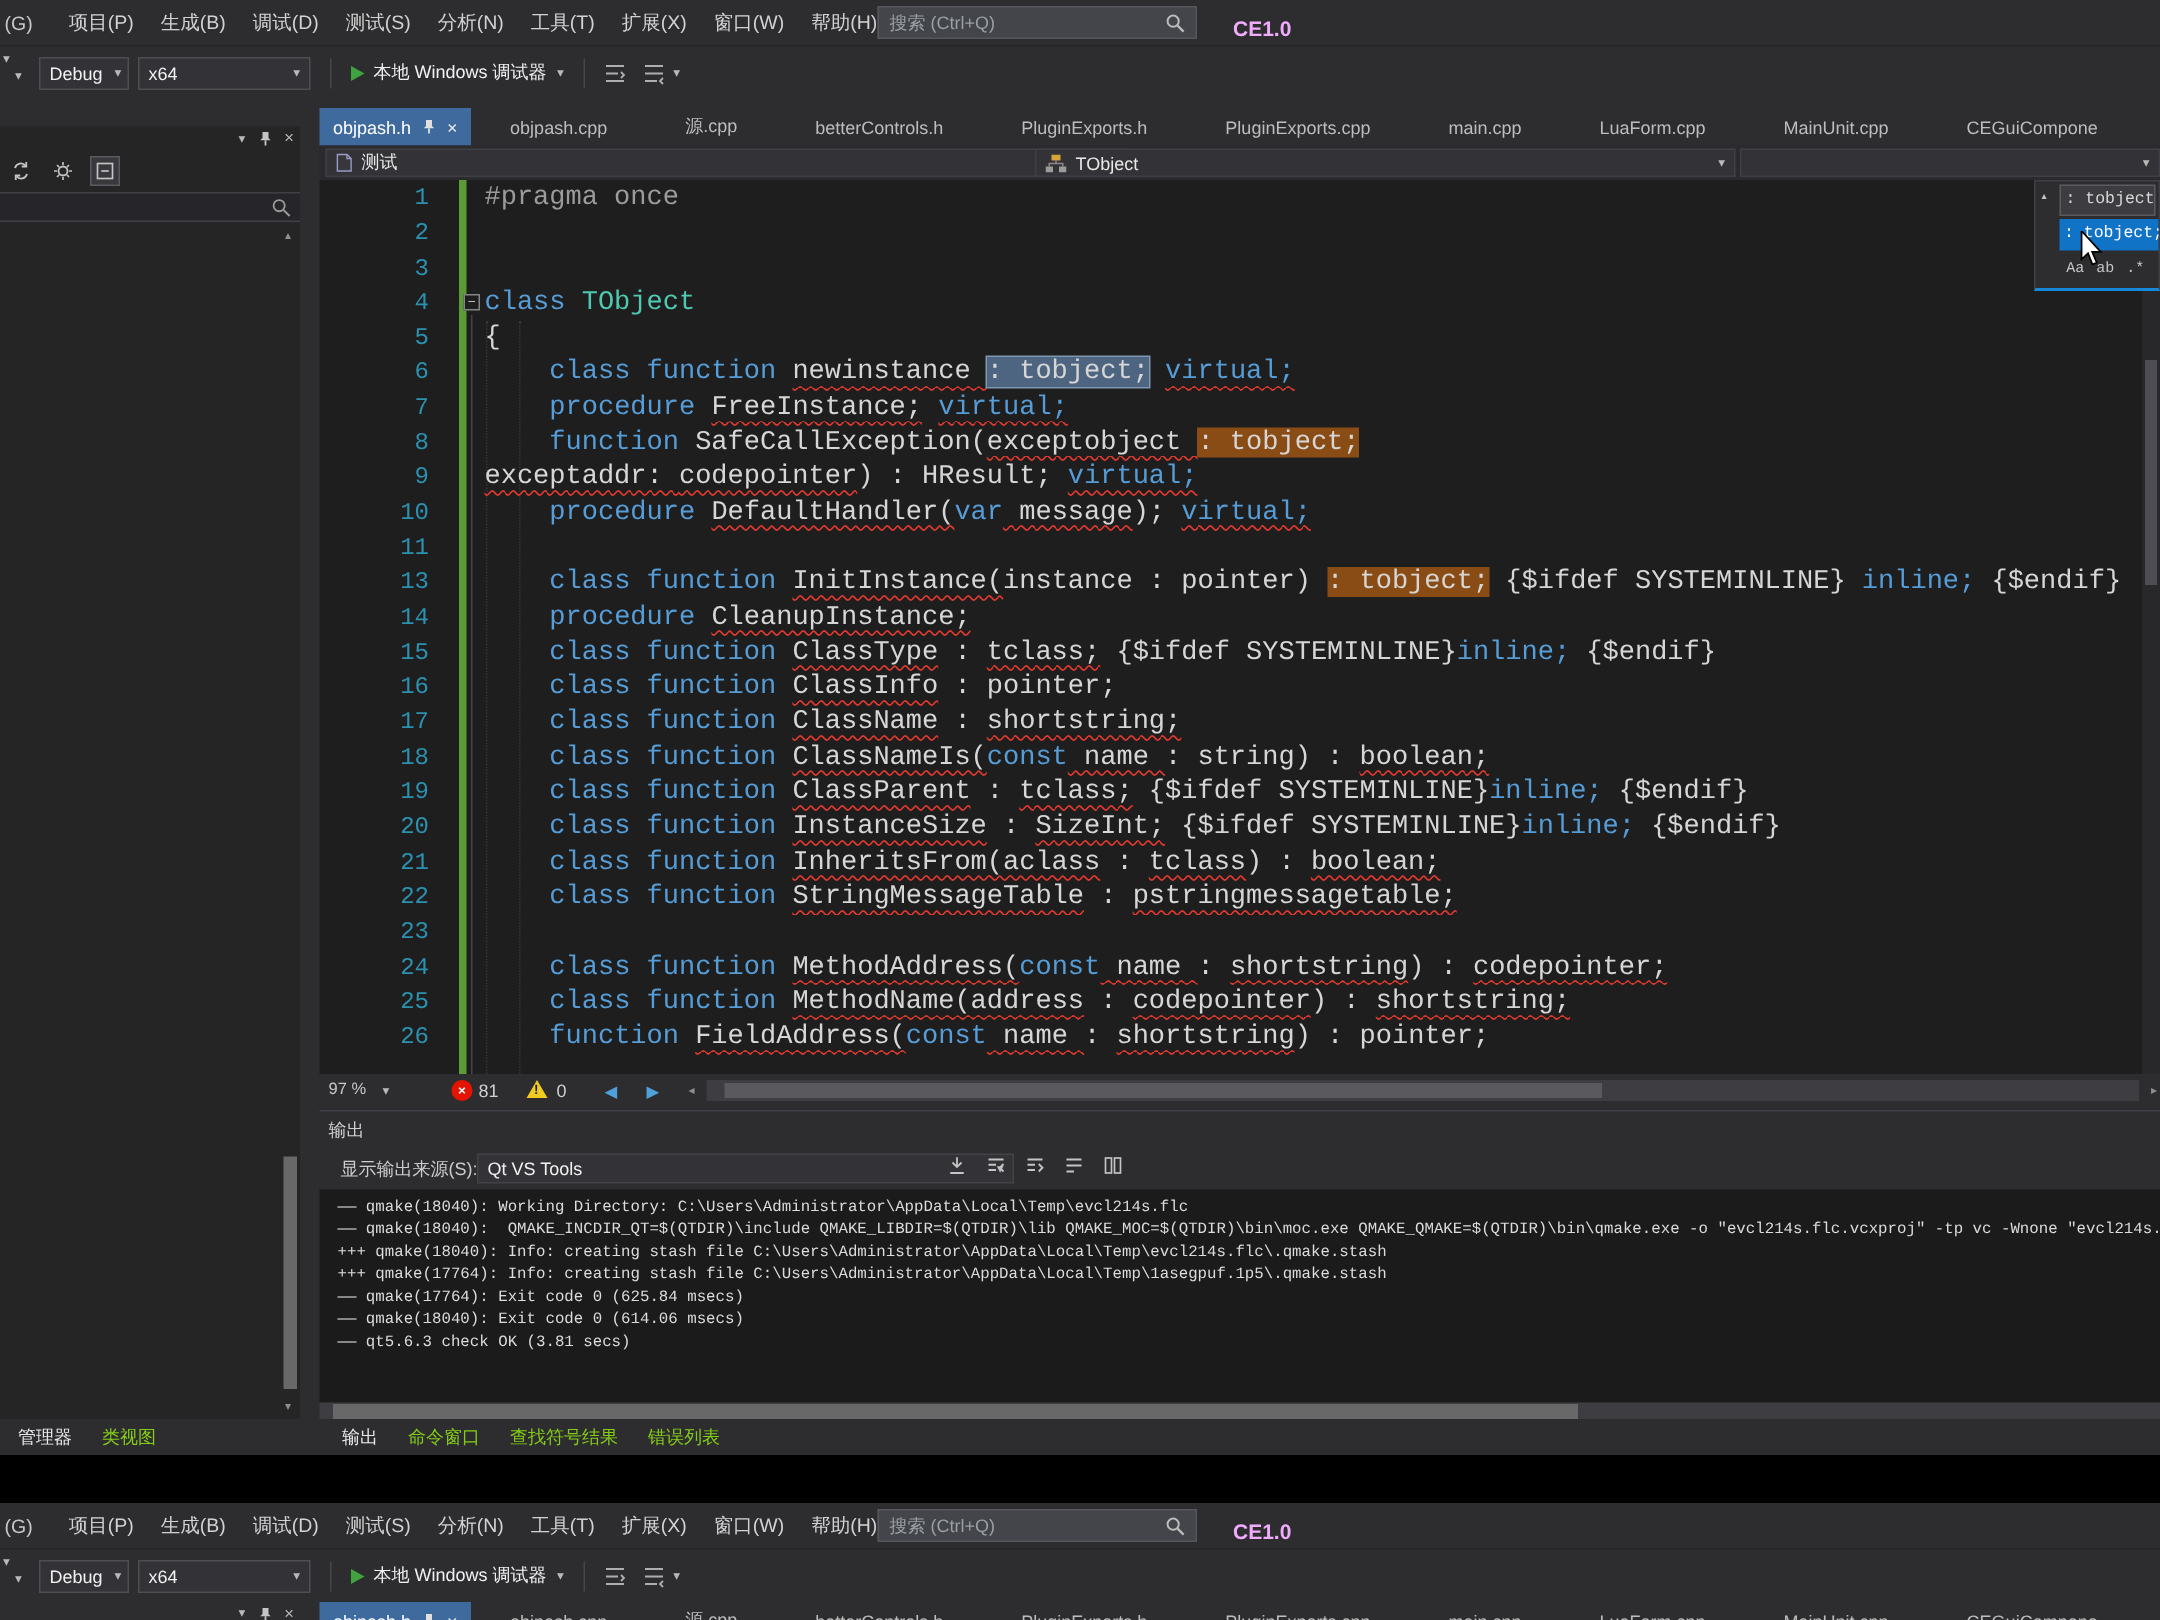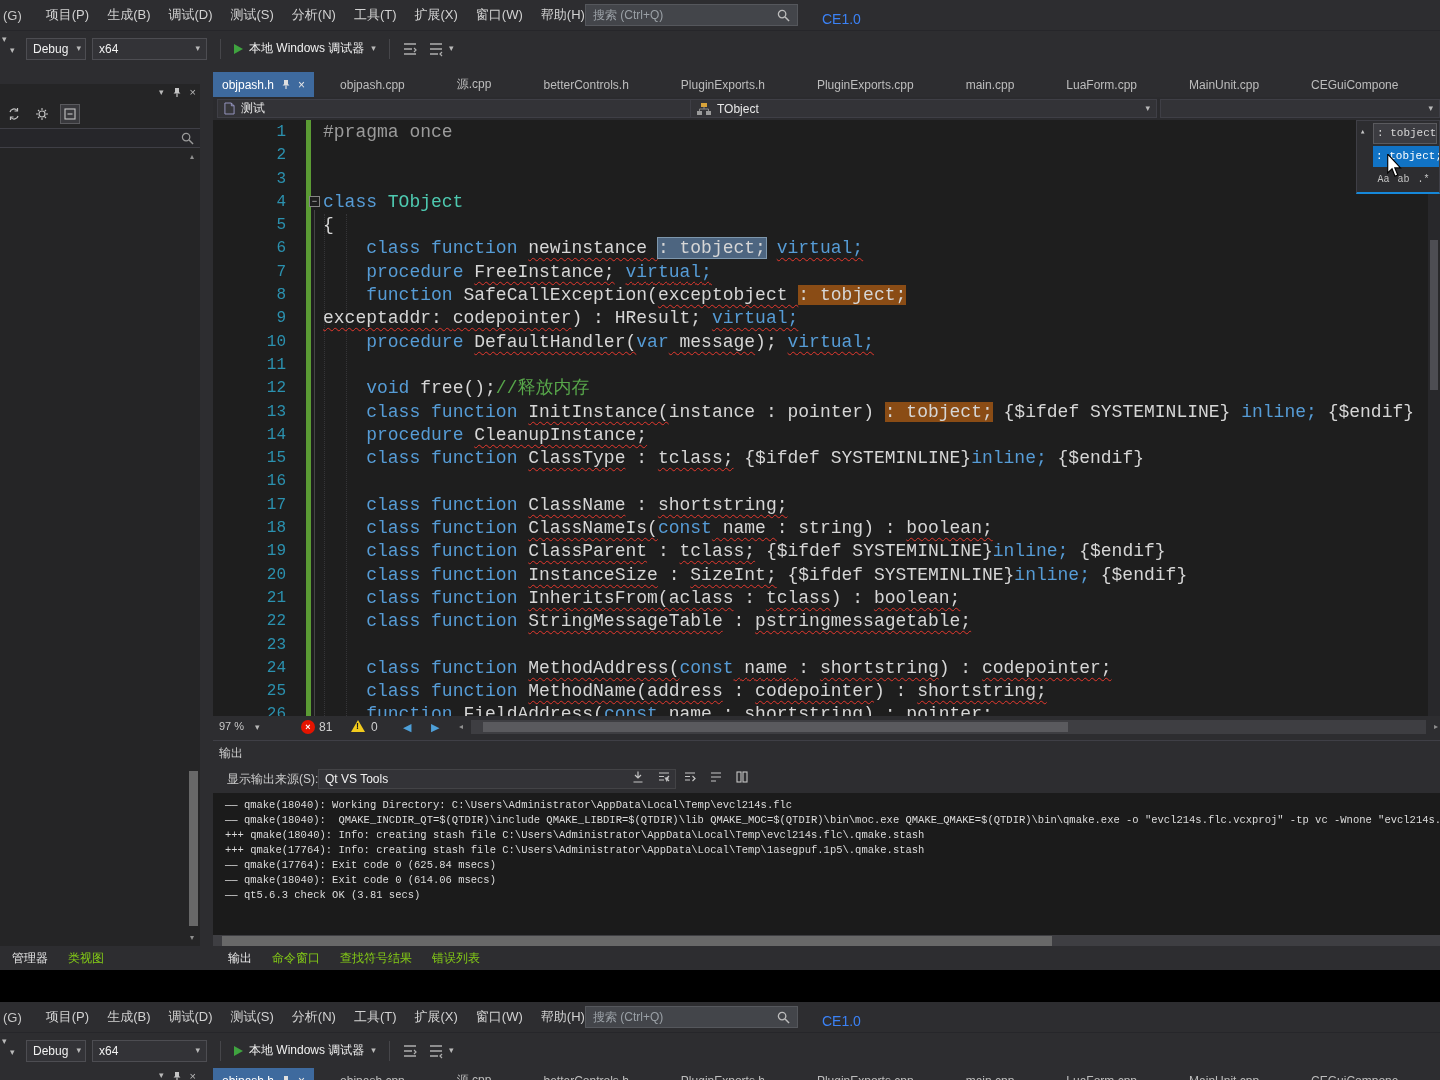"CE1.0" .brand { color: #3b82f6 -> #f0abfc; font-weight: normal -> bold }
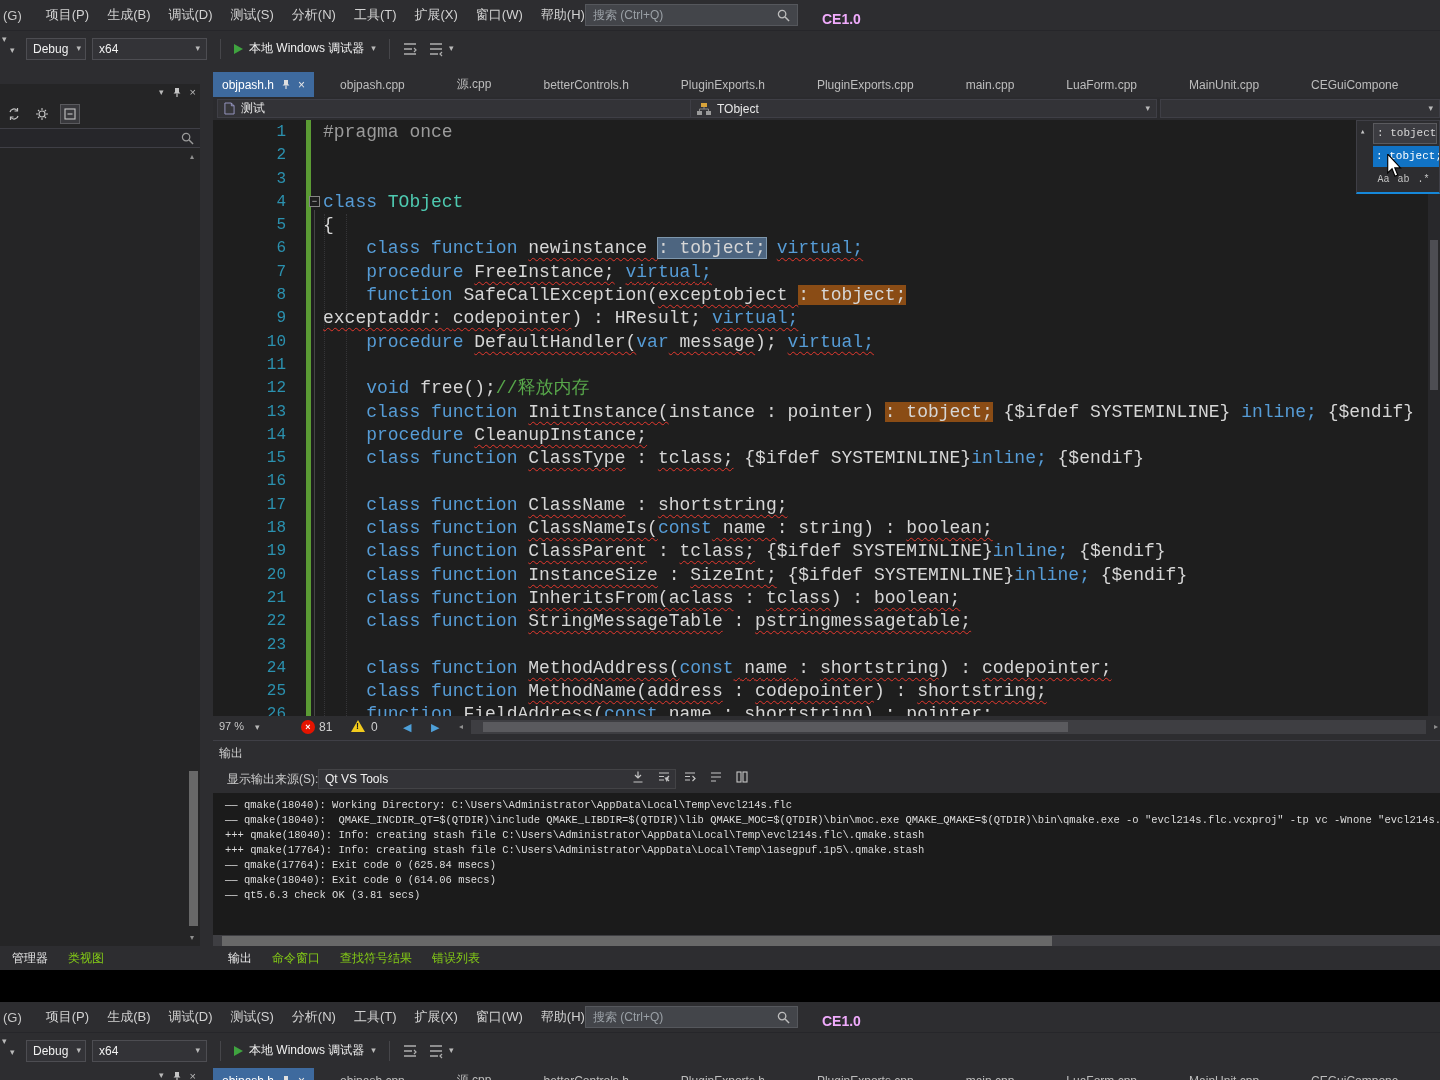"12" div.code-line { html: <div><span>12</span><span><span> </span><span>void</span><span> free();</span><span>//释放内存</span></span></div> -> none }
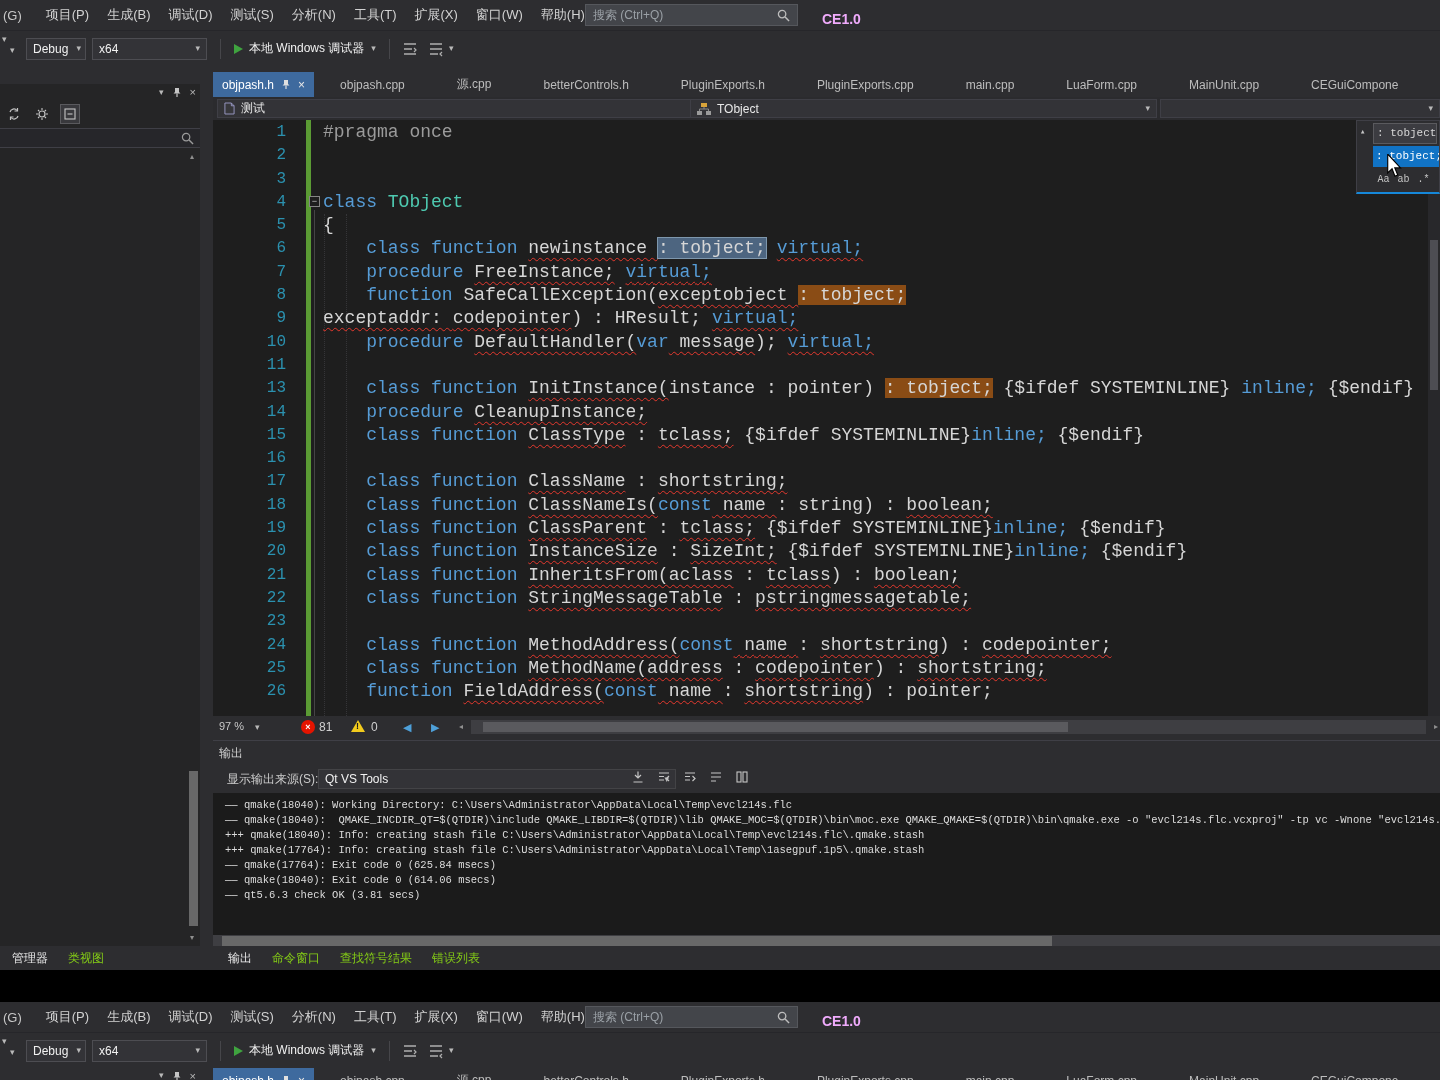"class function ClassInfo : pointer;" span.txt { html: none -> <span><span> </span><span>class function </span><span>ClassInfo</span><span> : </span><span>pointer;</span></span> }
